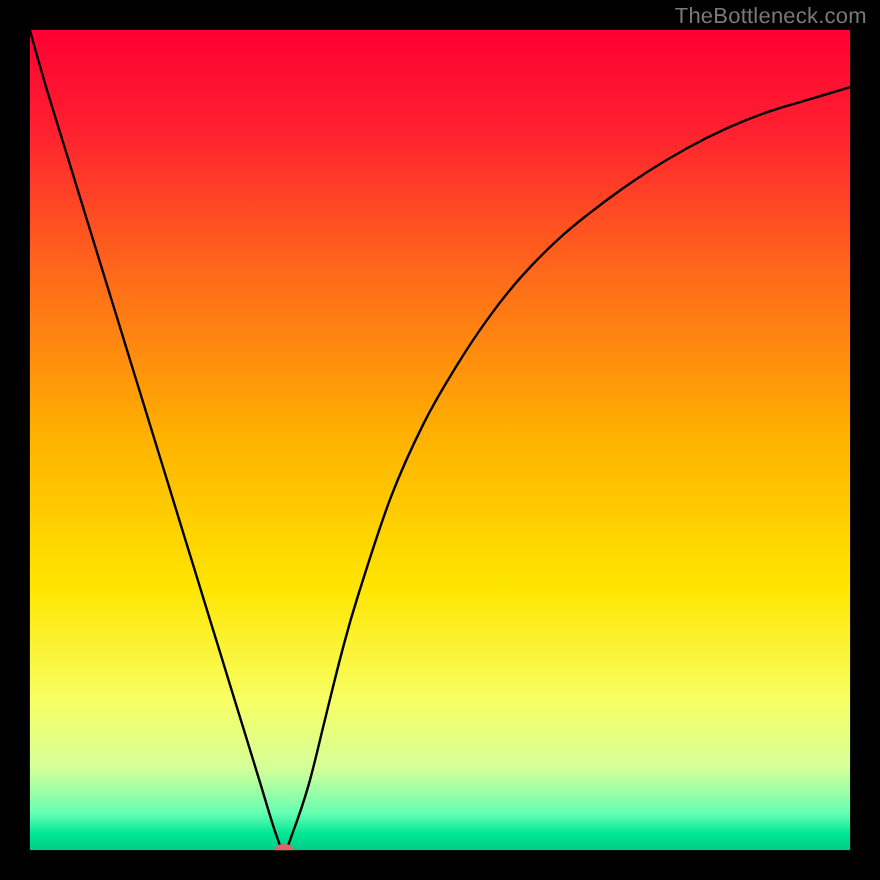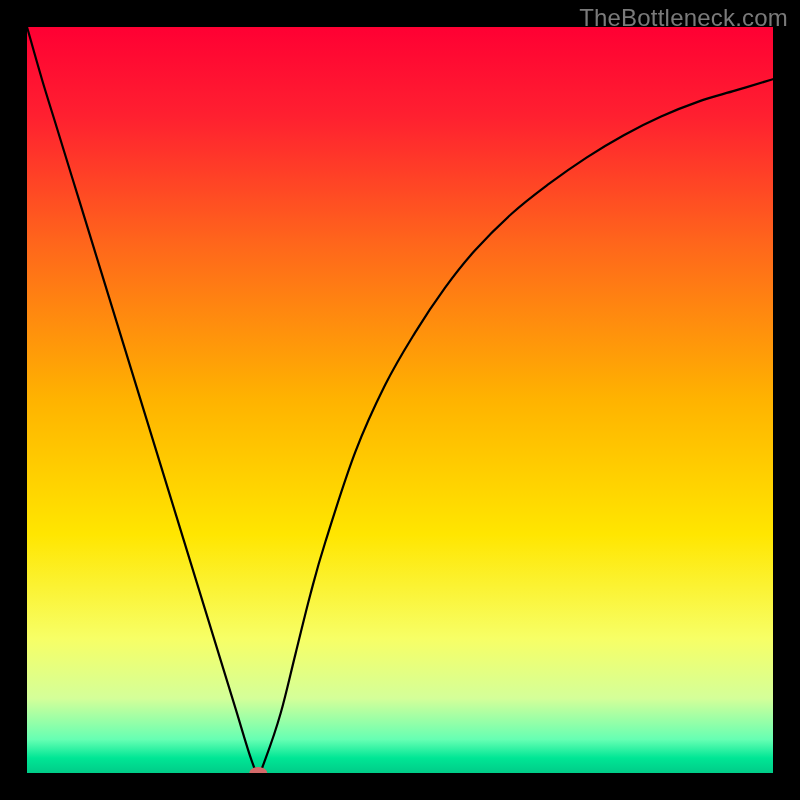"TheBottleneck.com" .watermark { font-size: 24px -> 20px }
